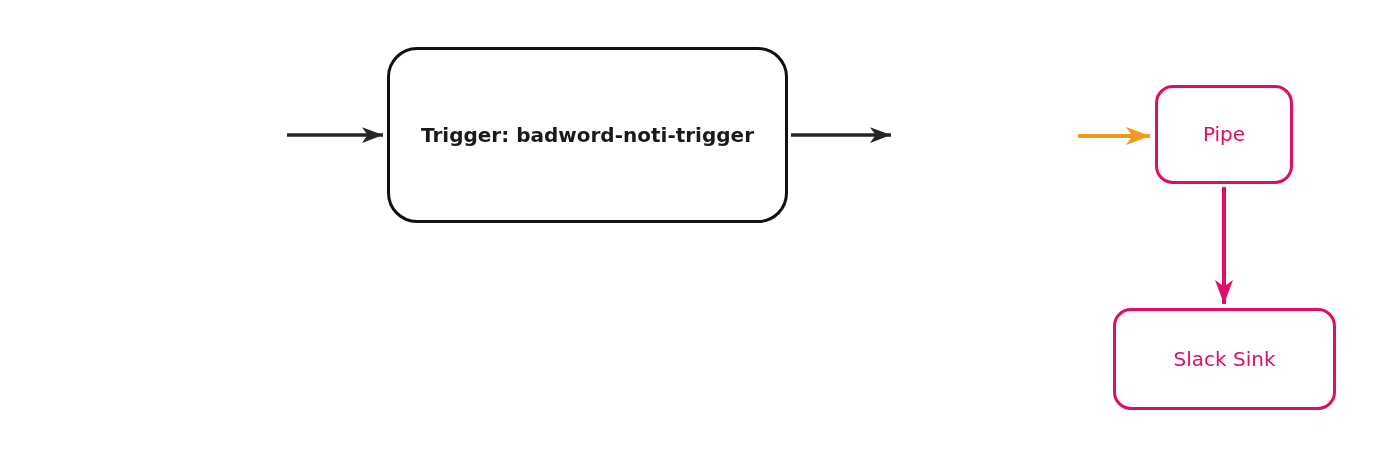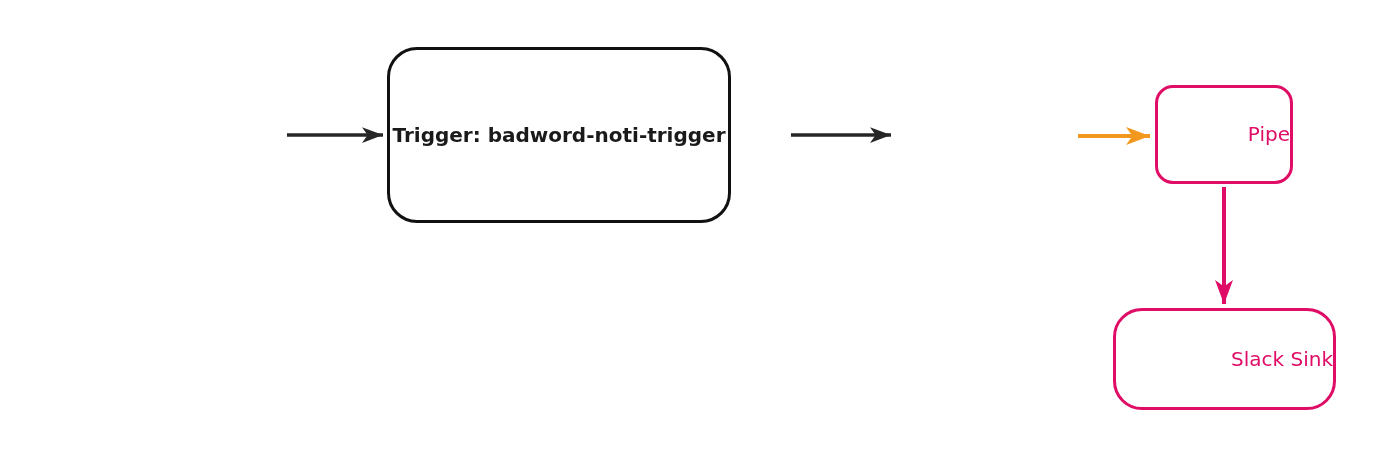"Trigger: badword-noti-trigger" #node-trigger-filter { width: 344px -> 401px }
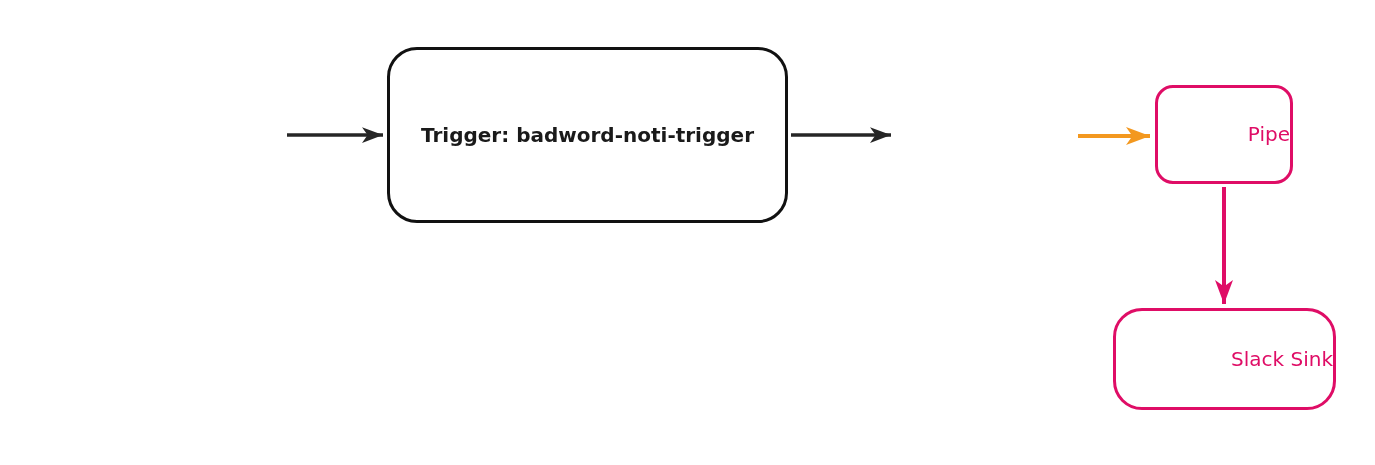"Pipe" .node.pink { align-items: flex-end -> none }
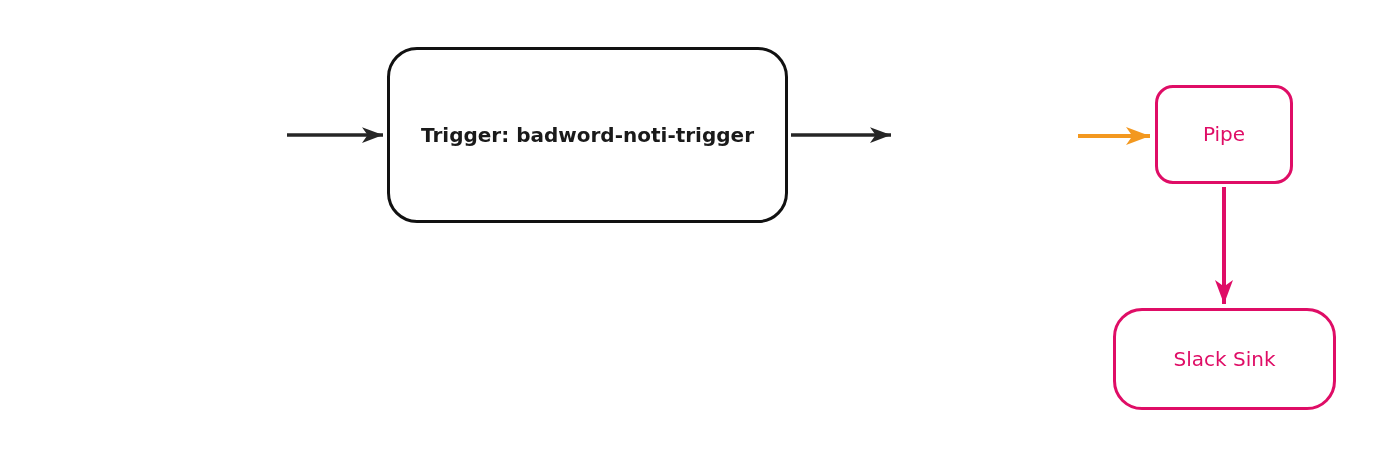"Slack Sink" #node-slack-sink { border-radius: 29px -> 18px }
